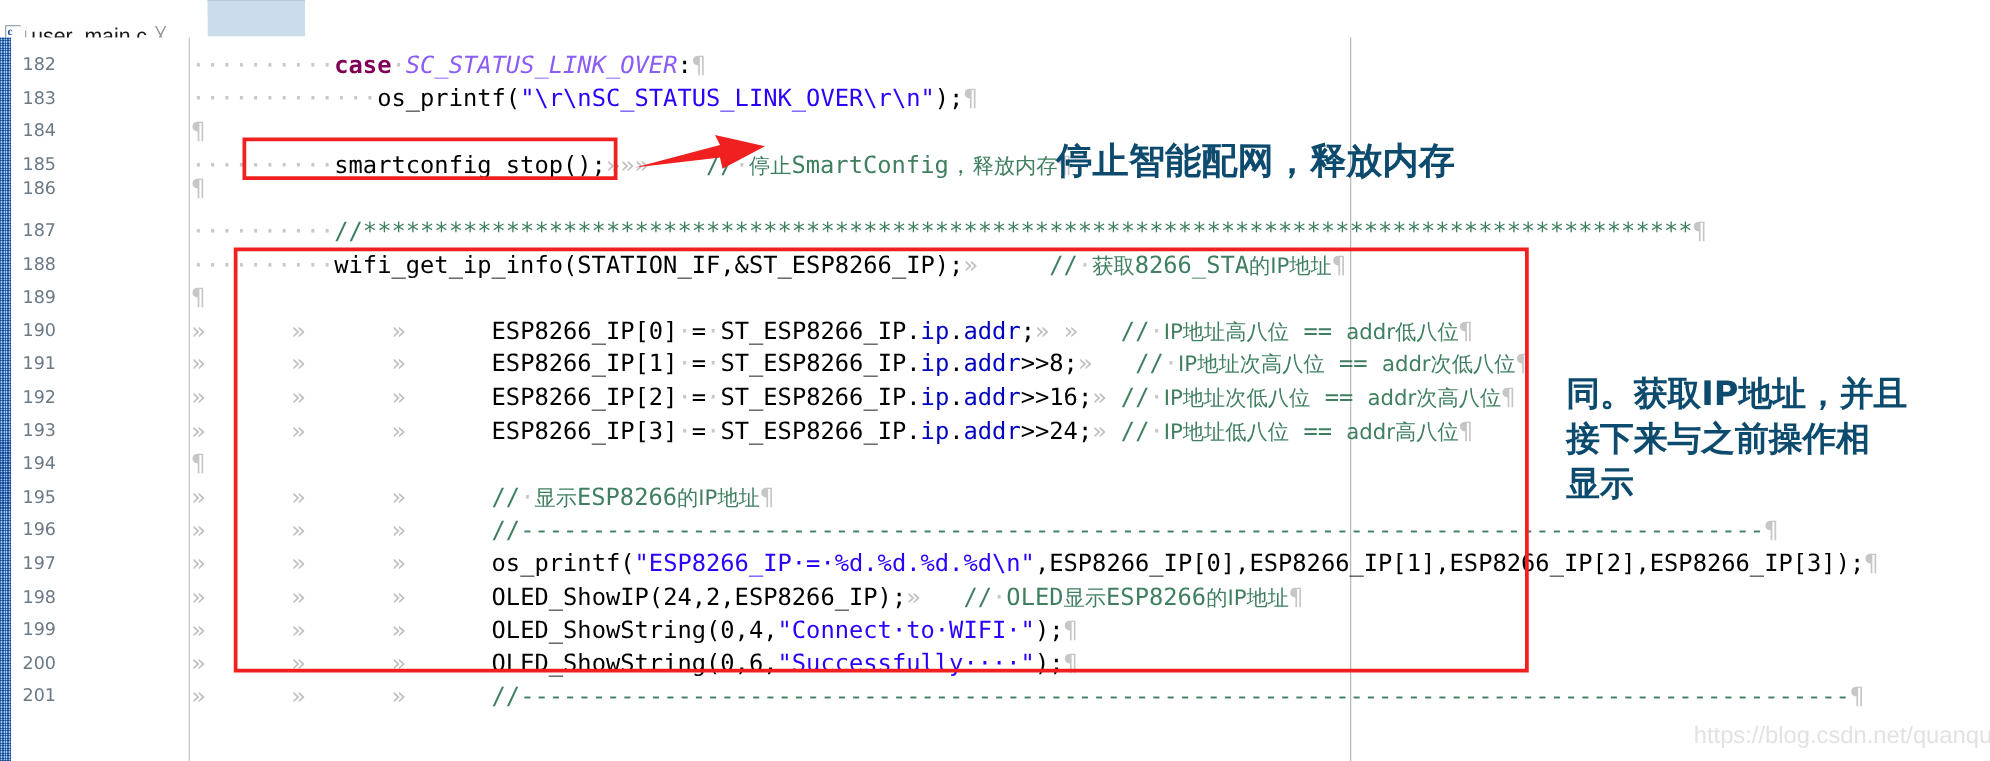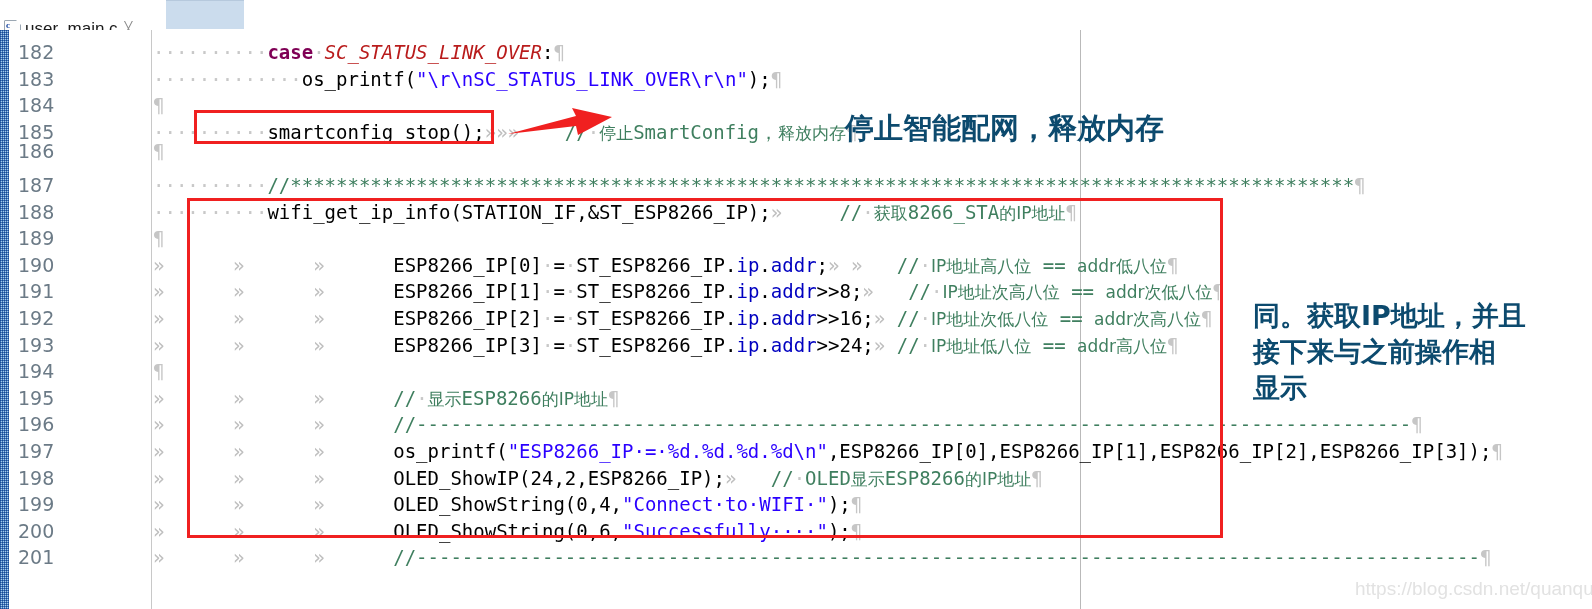"182" .lnum { font-size: 19px -> 14px }
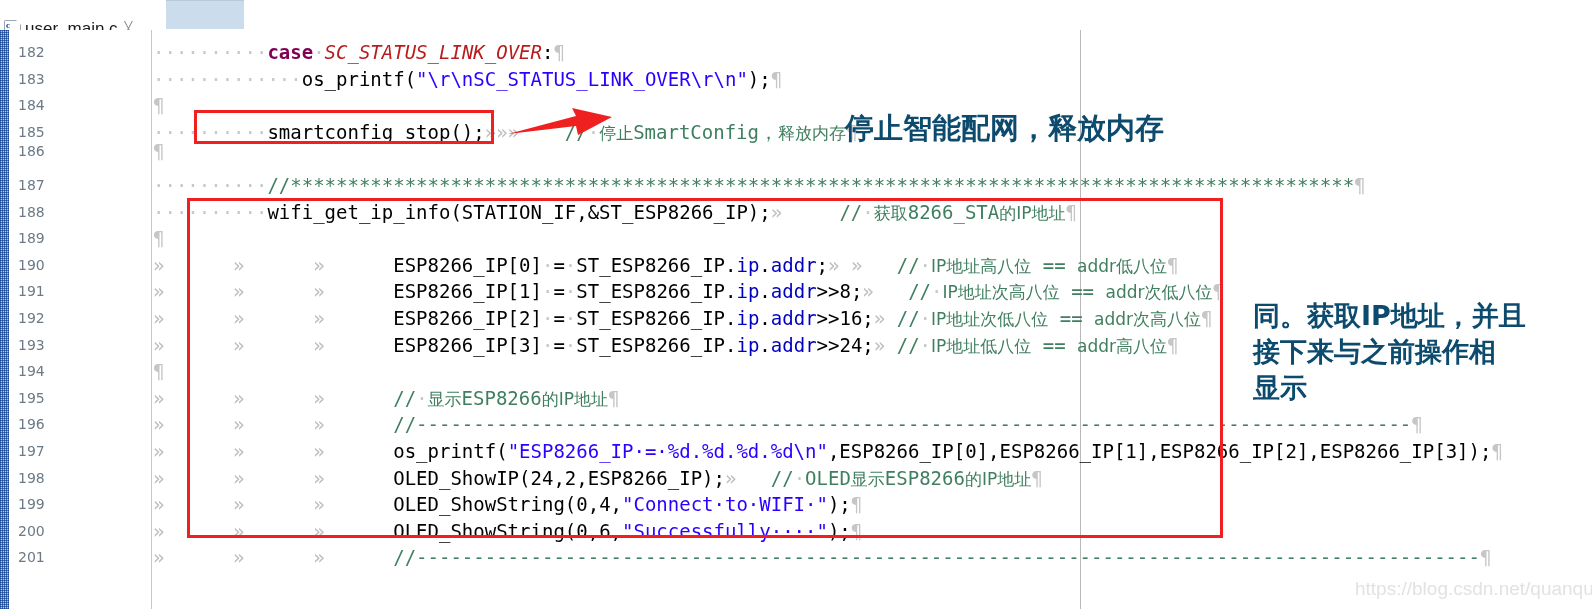"SC_STATUS_LINK_OVER" .macro { color: #b91c1c -> #8b5cf6 }
